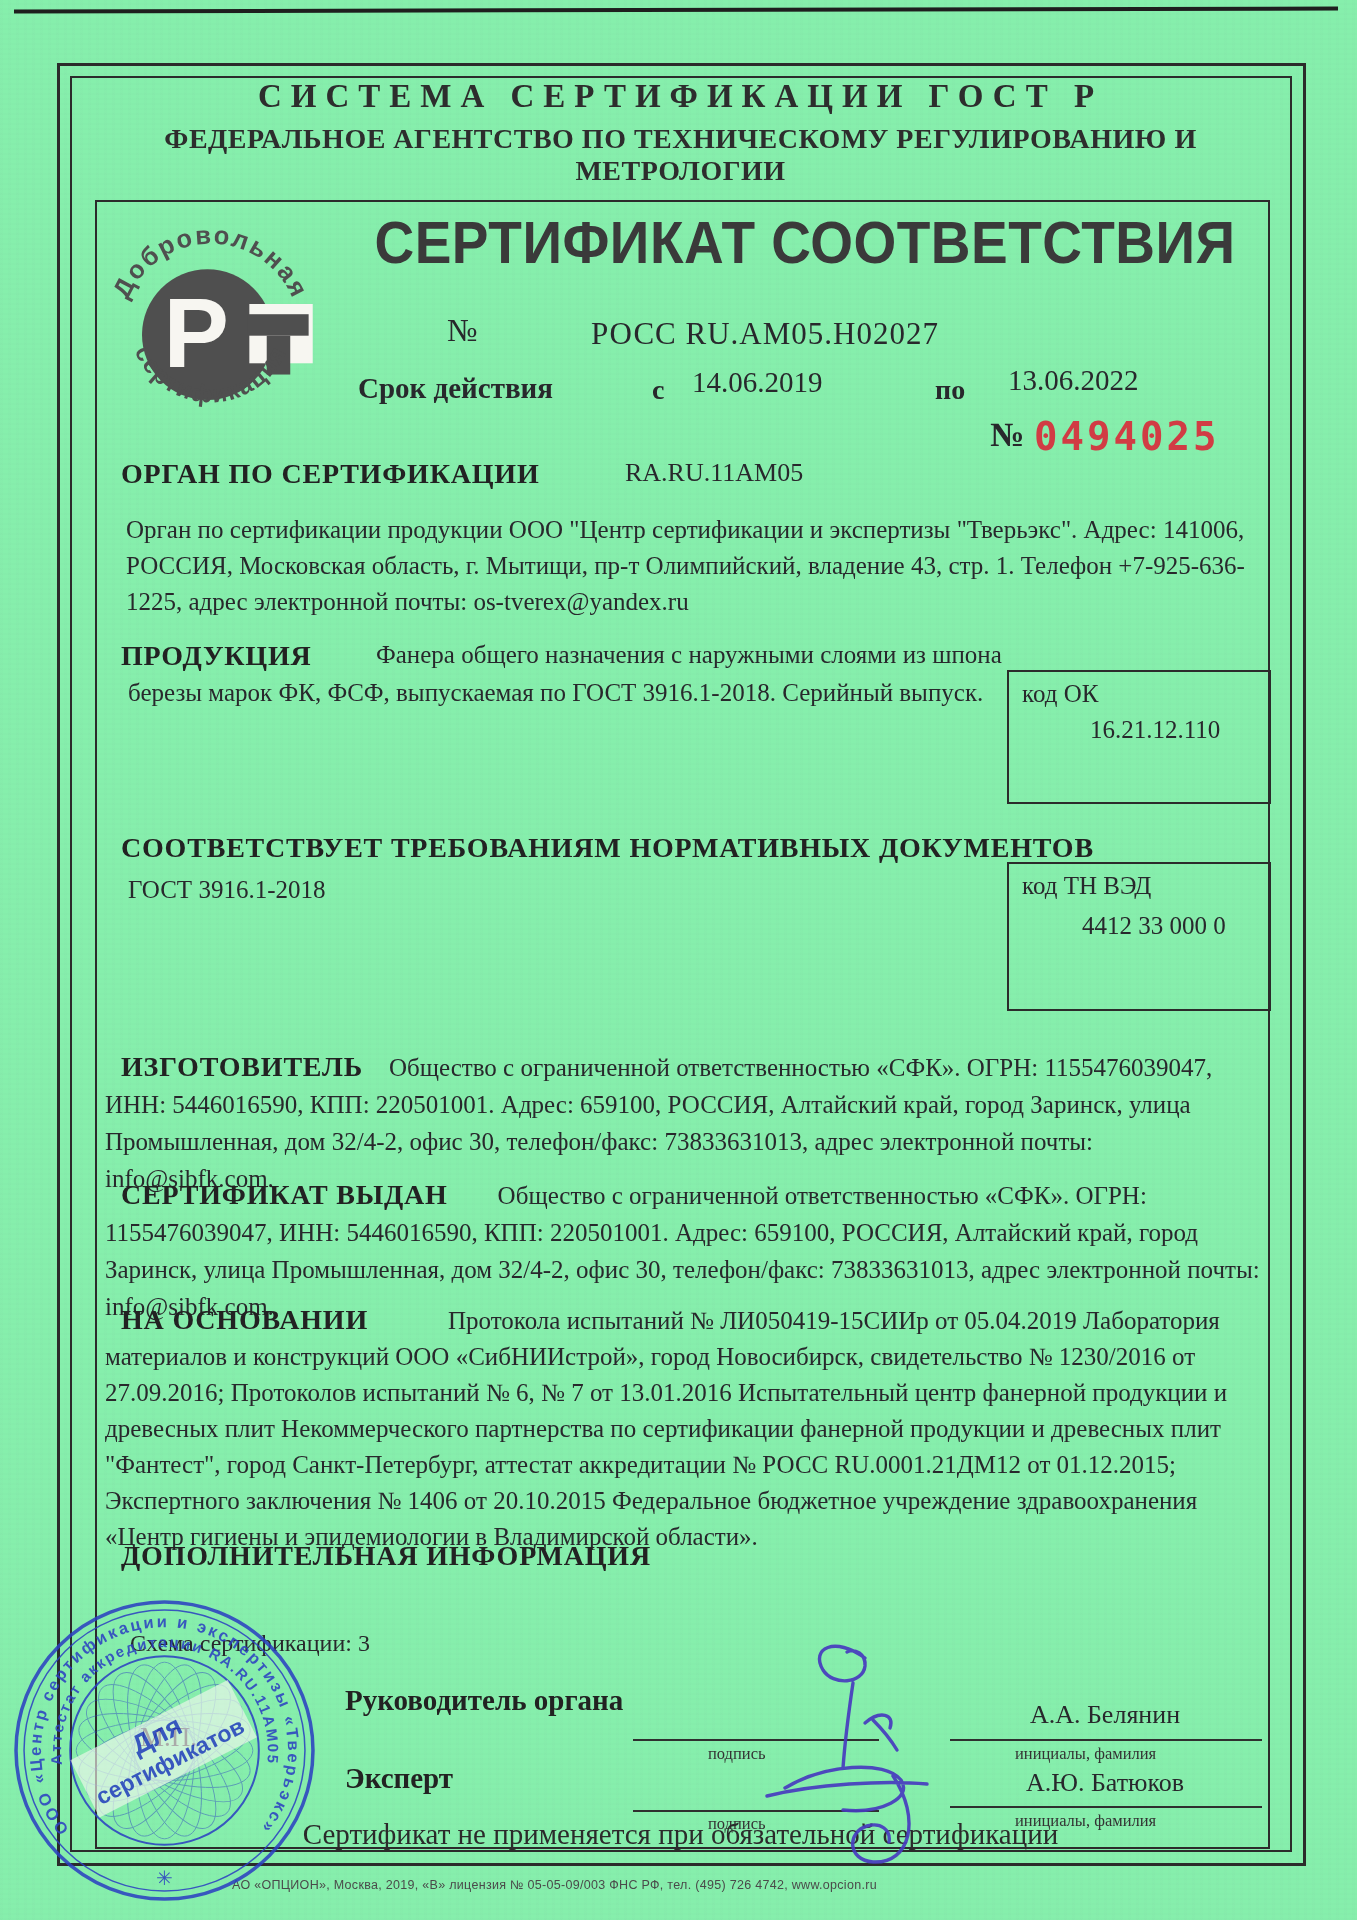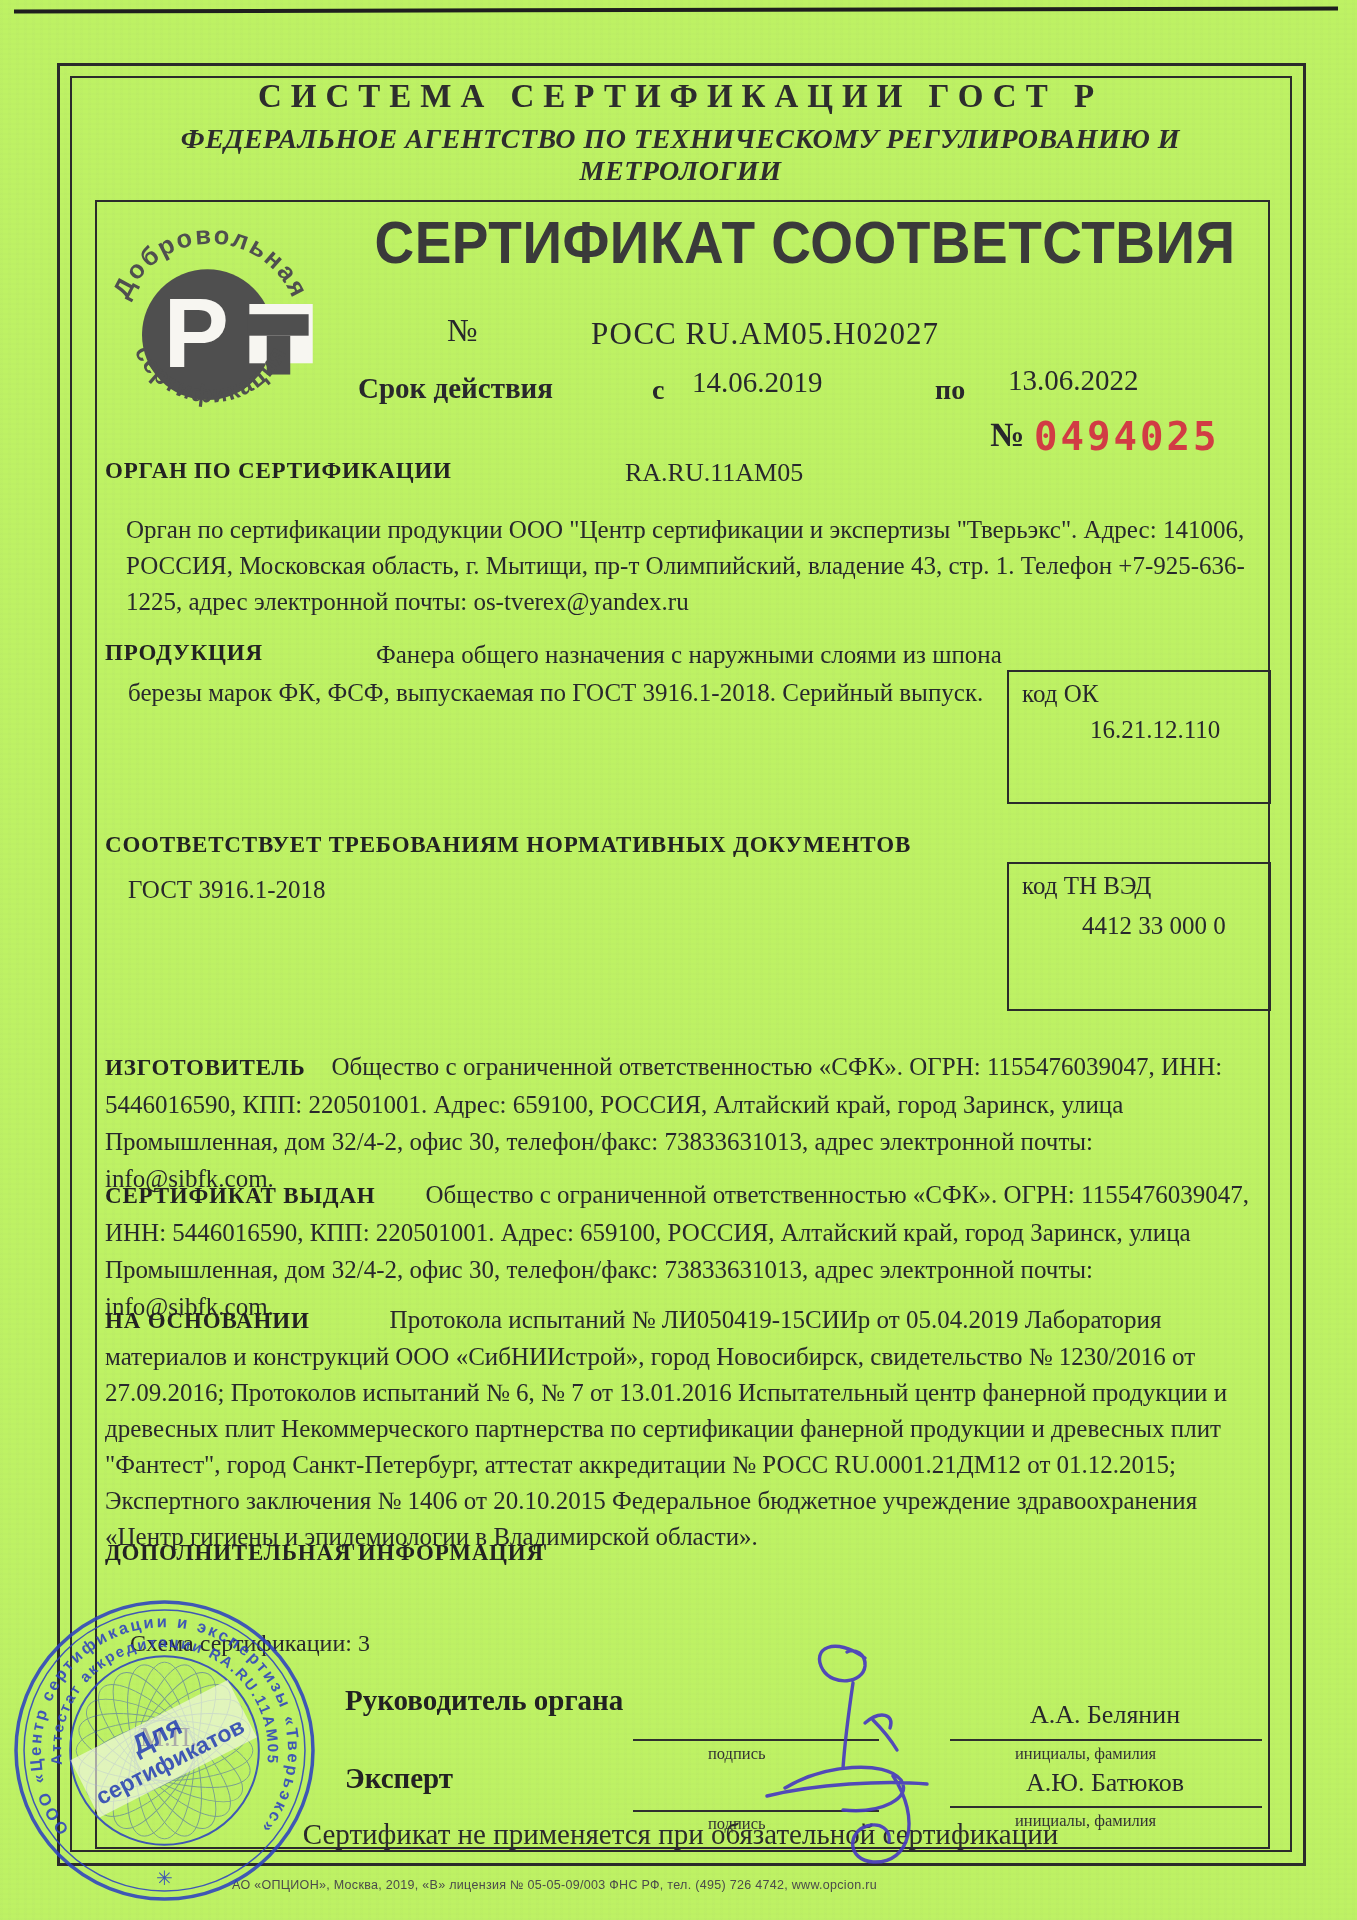"СИСТЕМА СЕРТИФИКАЦИИ ГОСТ Р" .page { background-color: #bef264 -> #86efac }
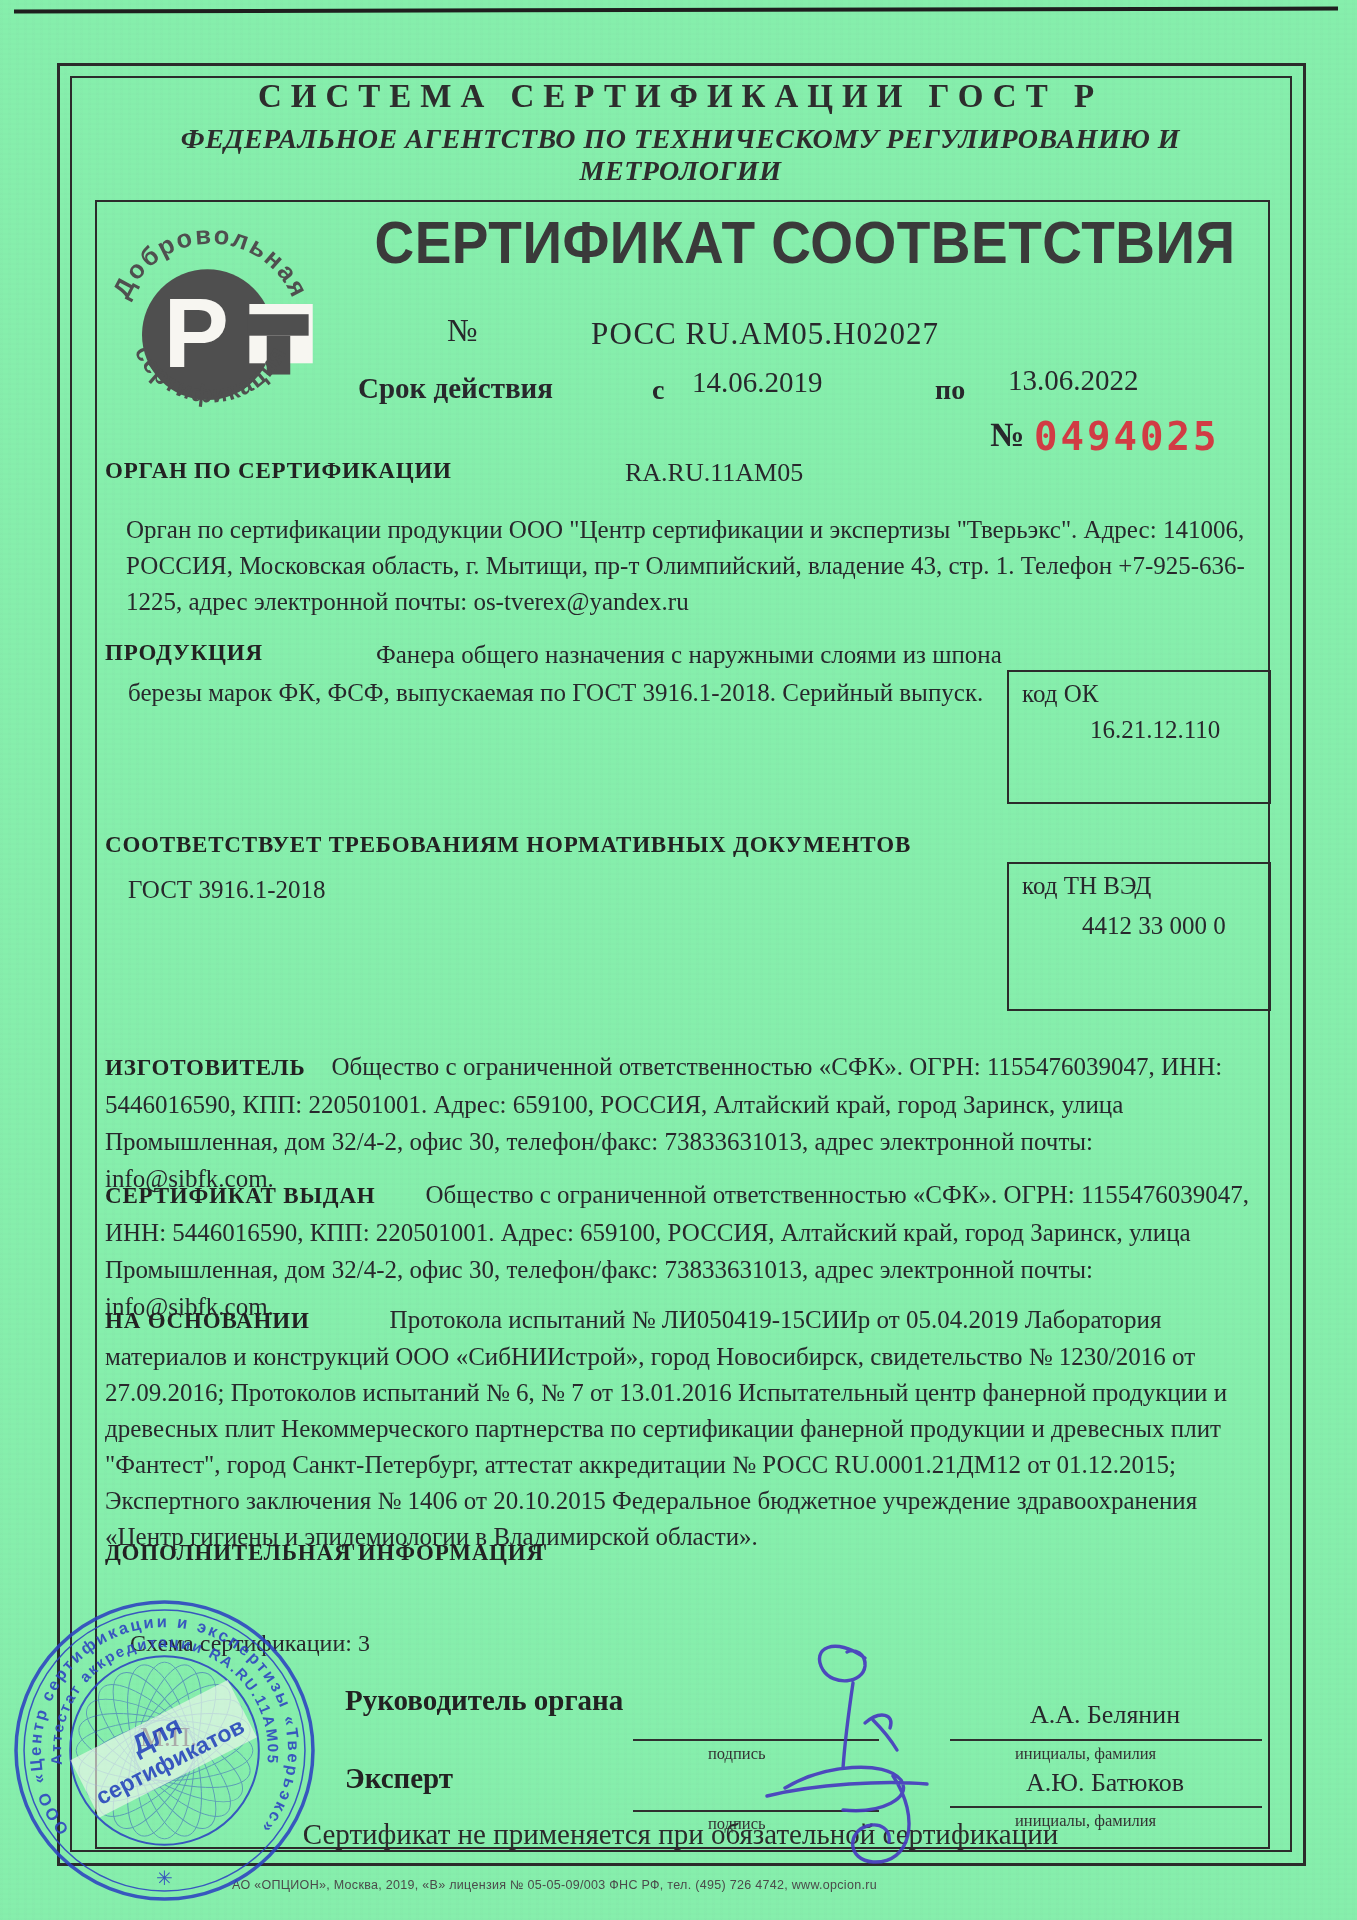"ФЕДЕРАЛЬНОЕ АГЕНТСТВО ПО ТЕХНИЧЕСКОМУ" .hdr2 { font-style: italic -> none }
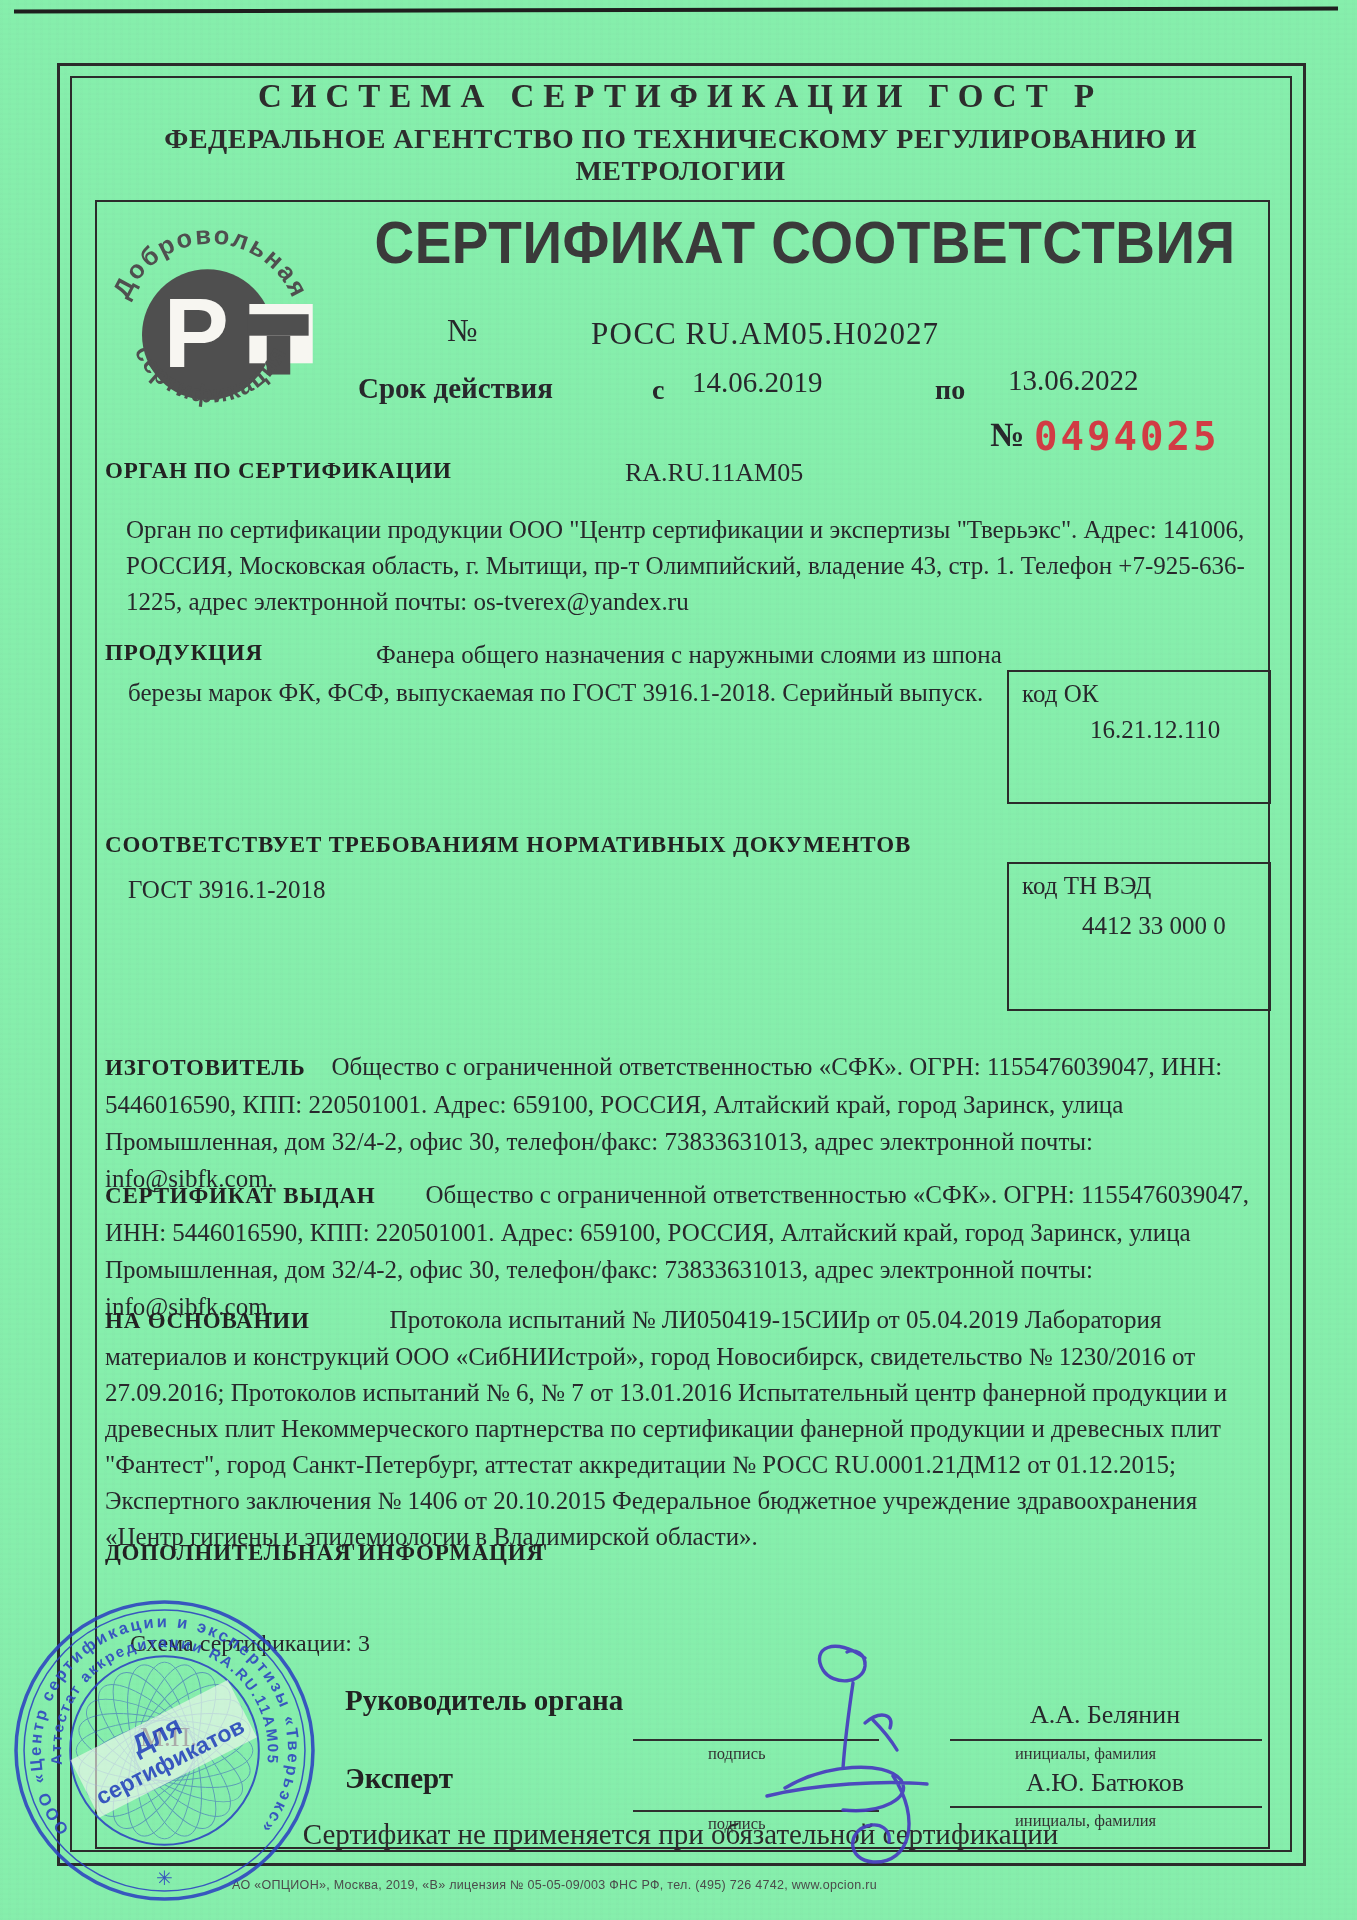"ОРГАН ПО СЕРТИФИКАЦИИ" .sec-h { font-size: 23px -> 28px; margin-left: none -> 16px }
